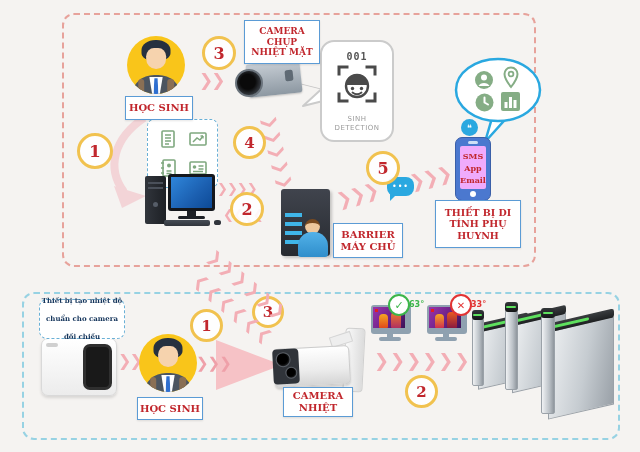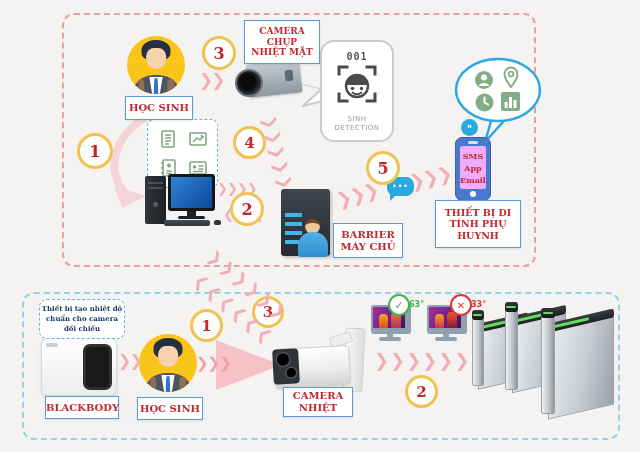"Thiết bị tạo nhiệt độ" .note { gap: none -> 8px }
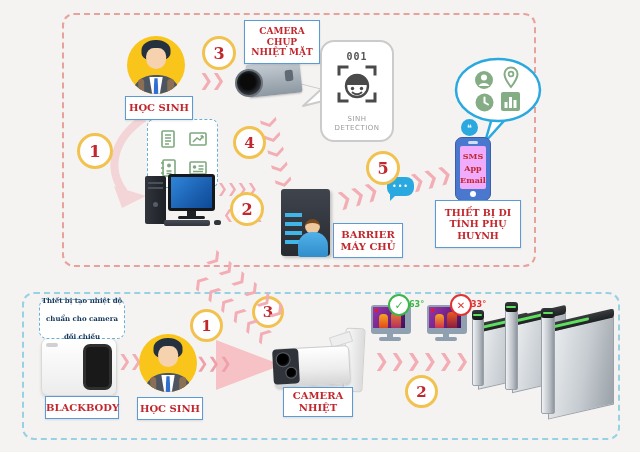"BLACKBODY" div.lbl { html: <div> <span>BLACKBODY</span> </div> -> none }
